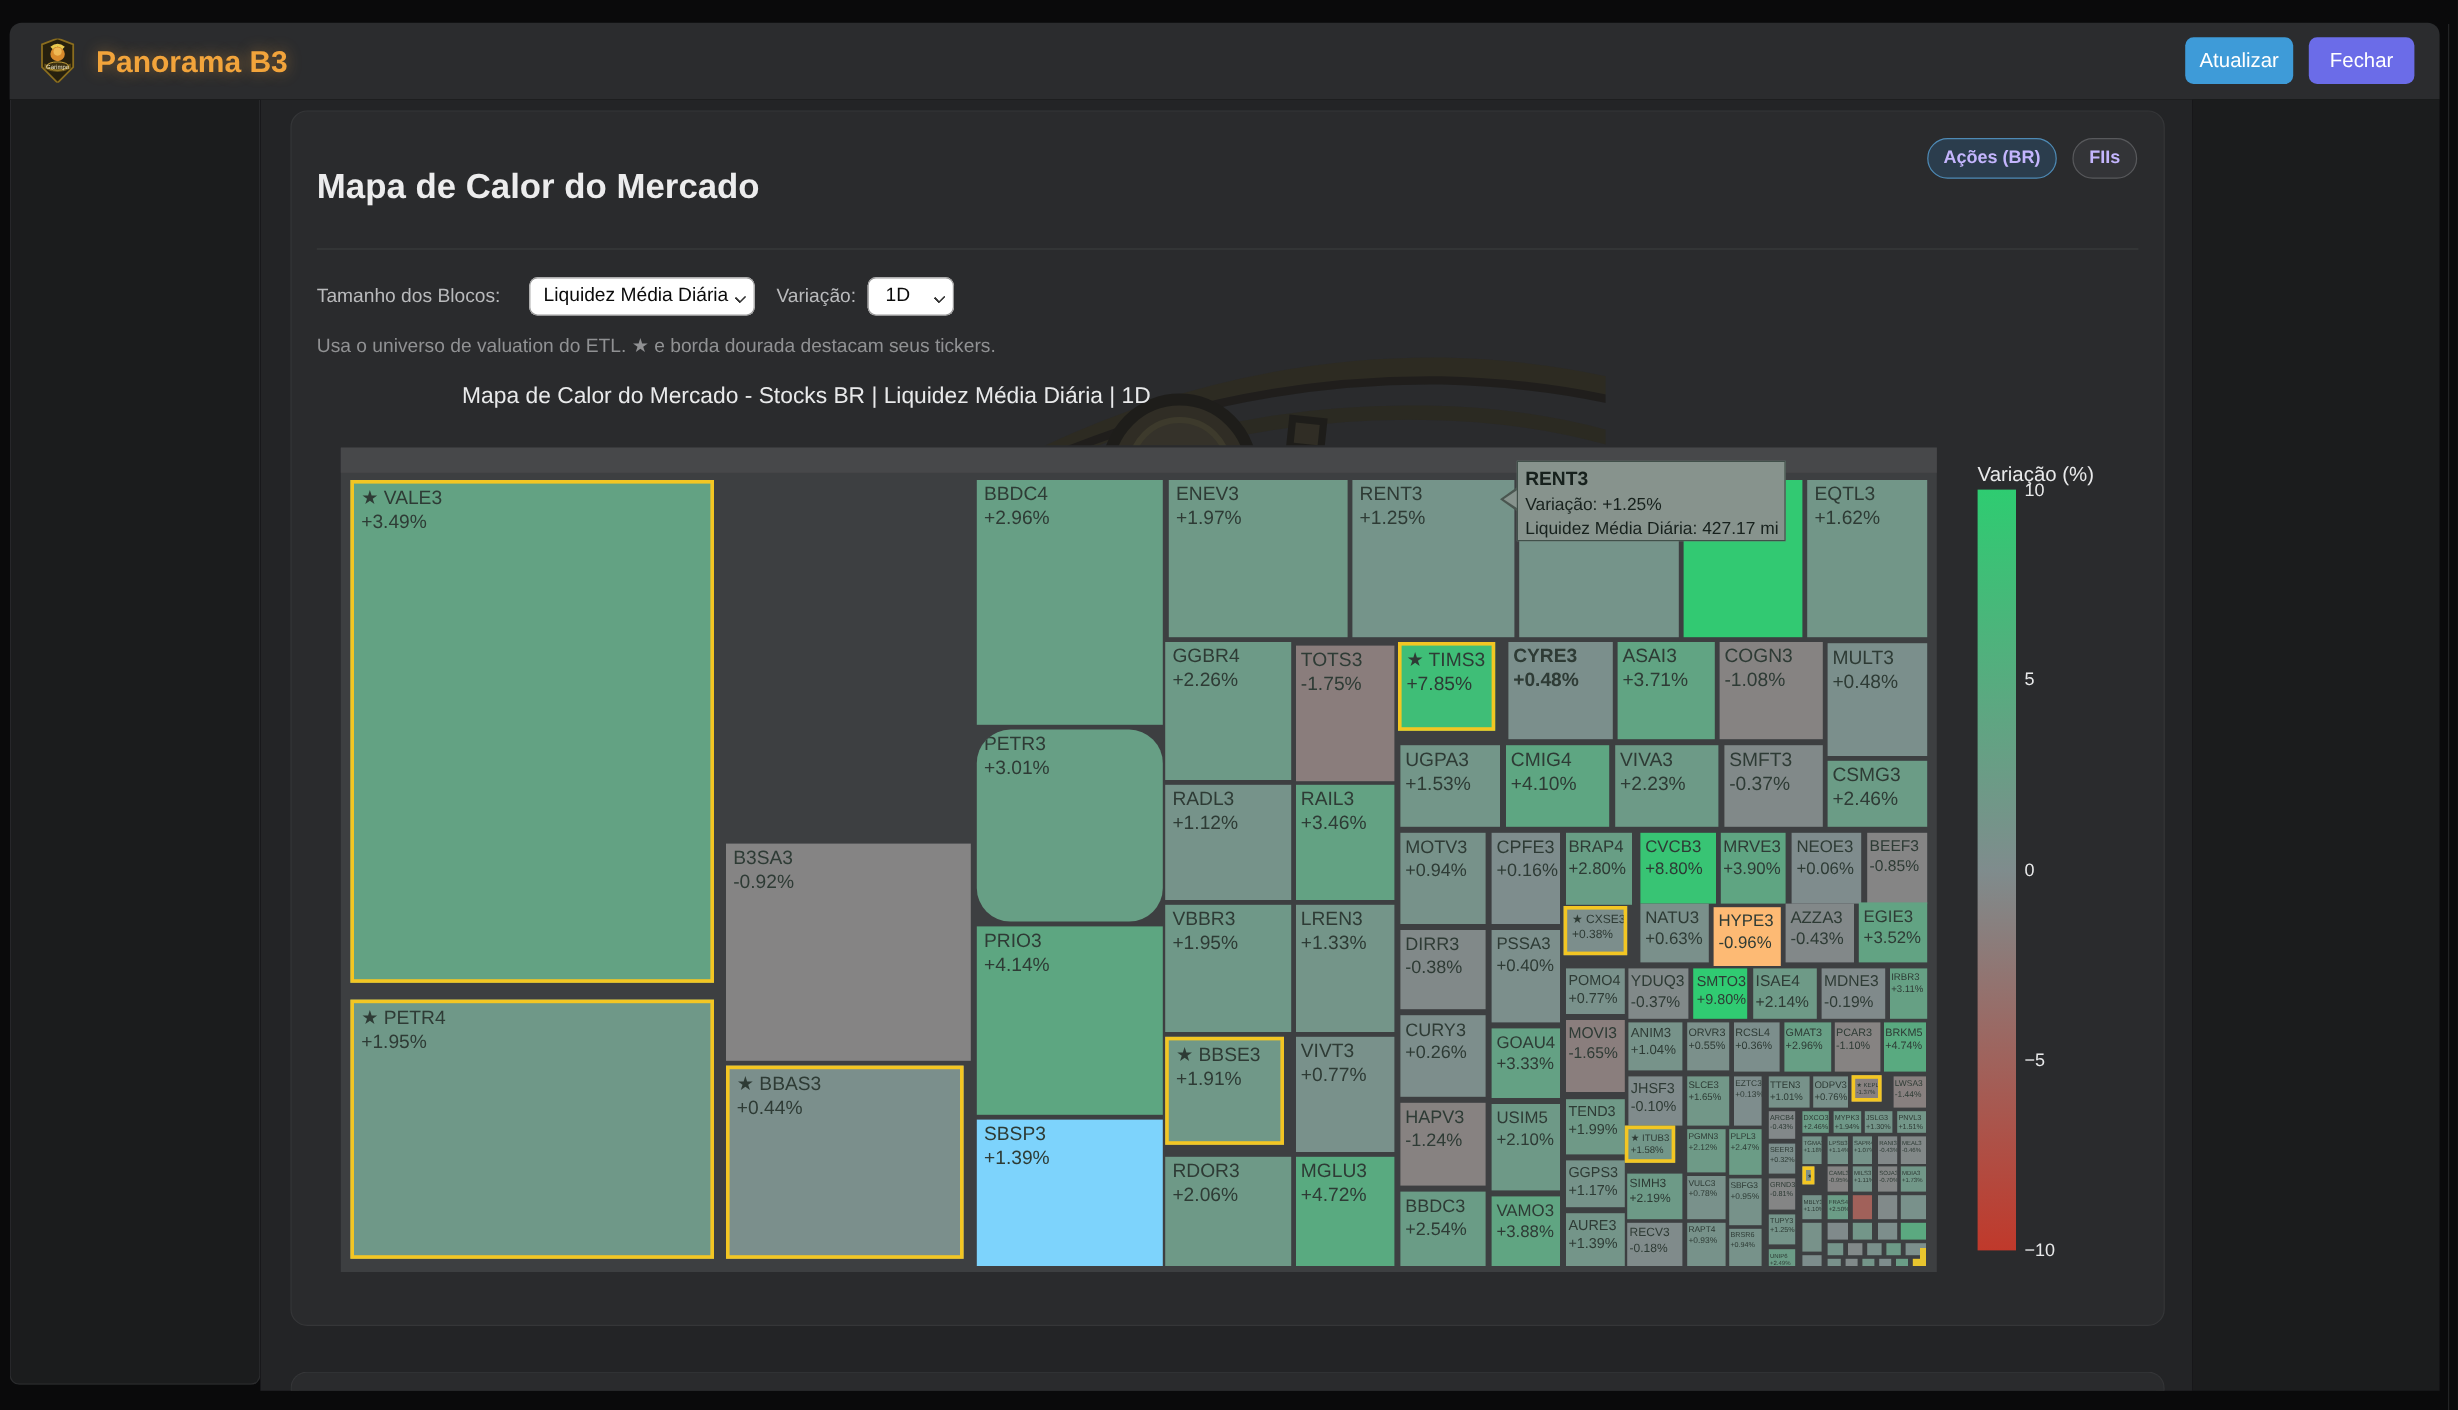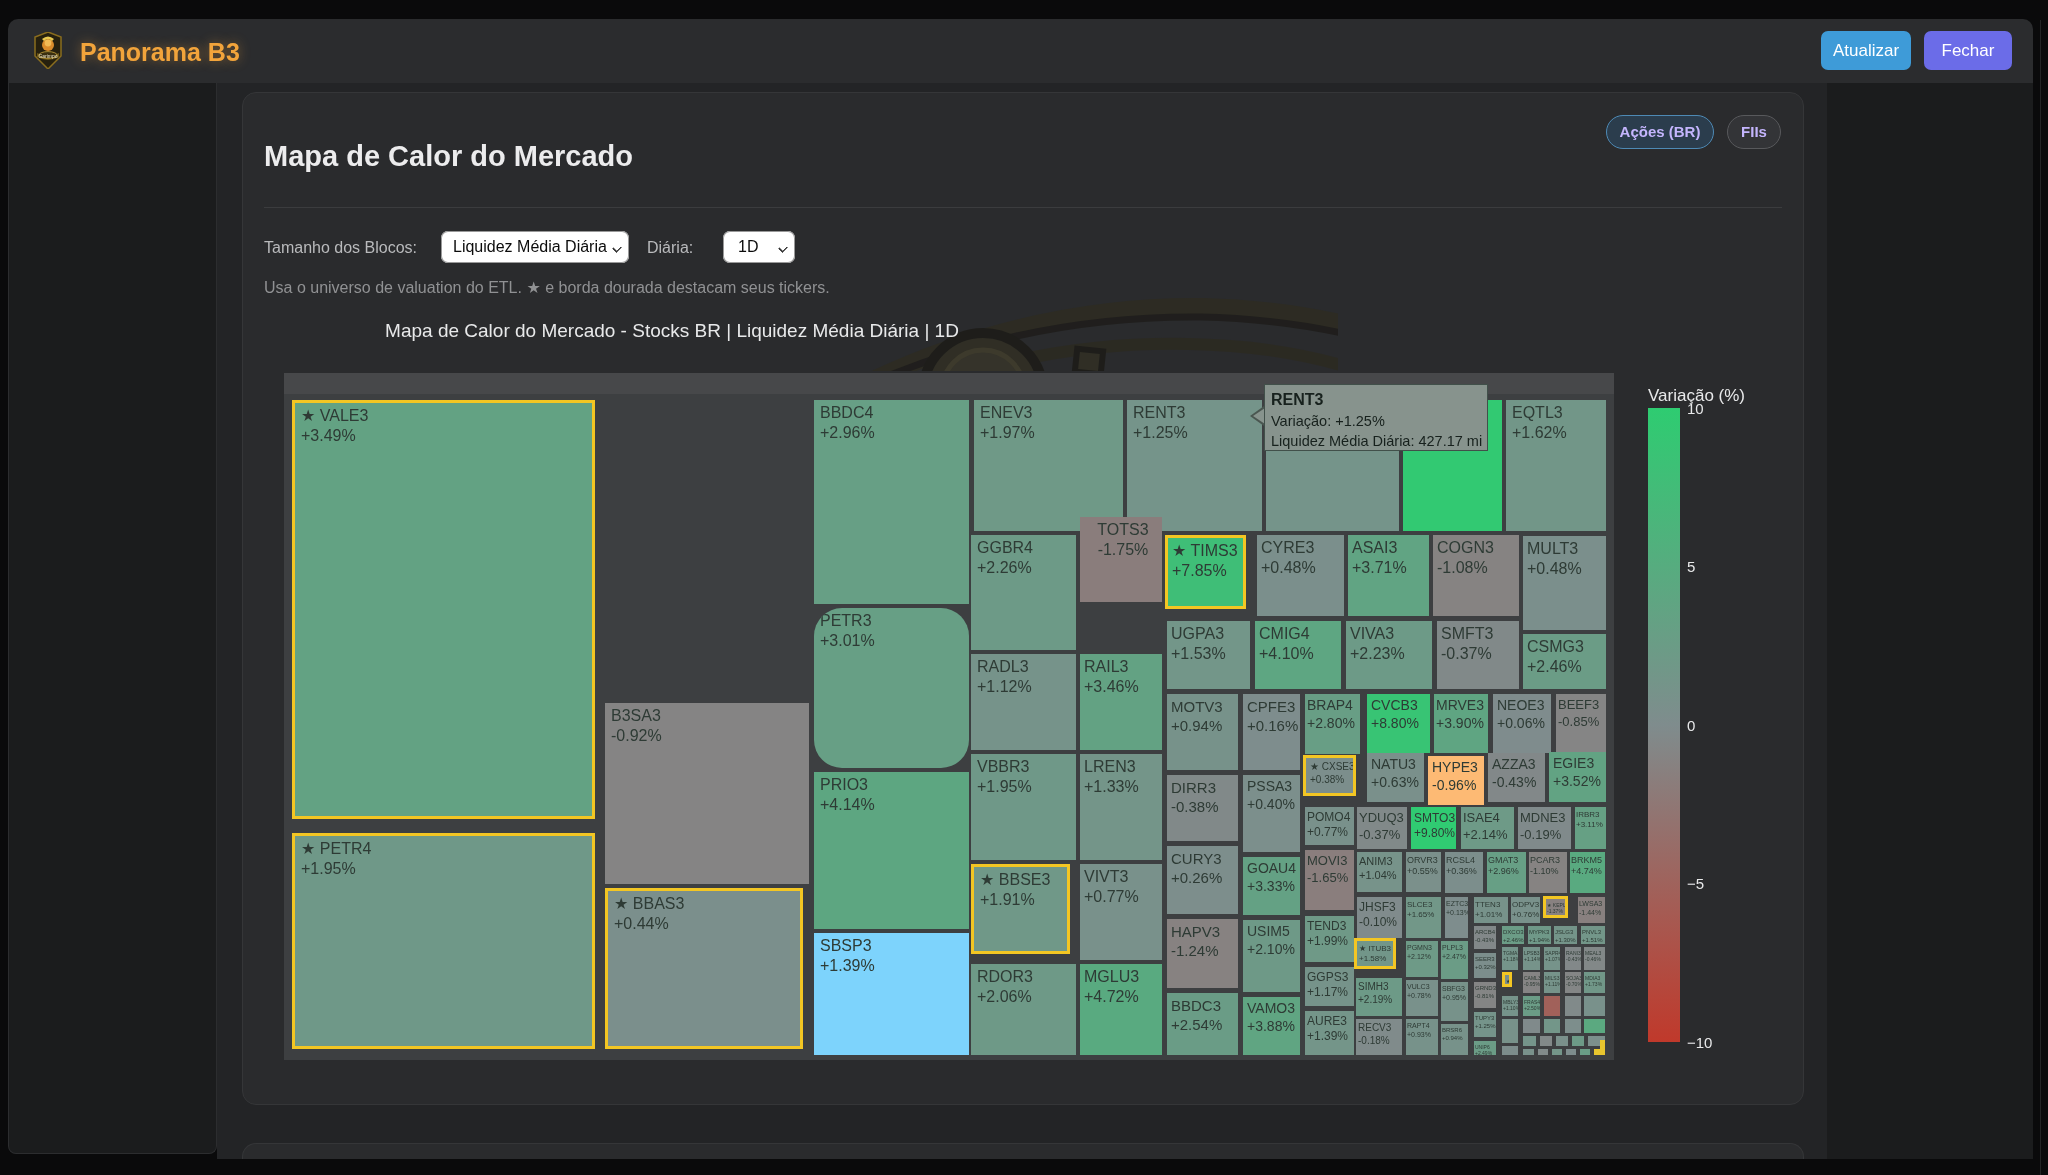"Diária:" div.lbl { text: Diária -> Variação }
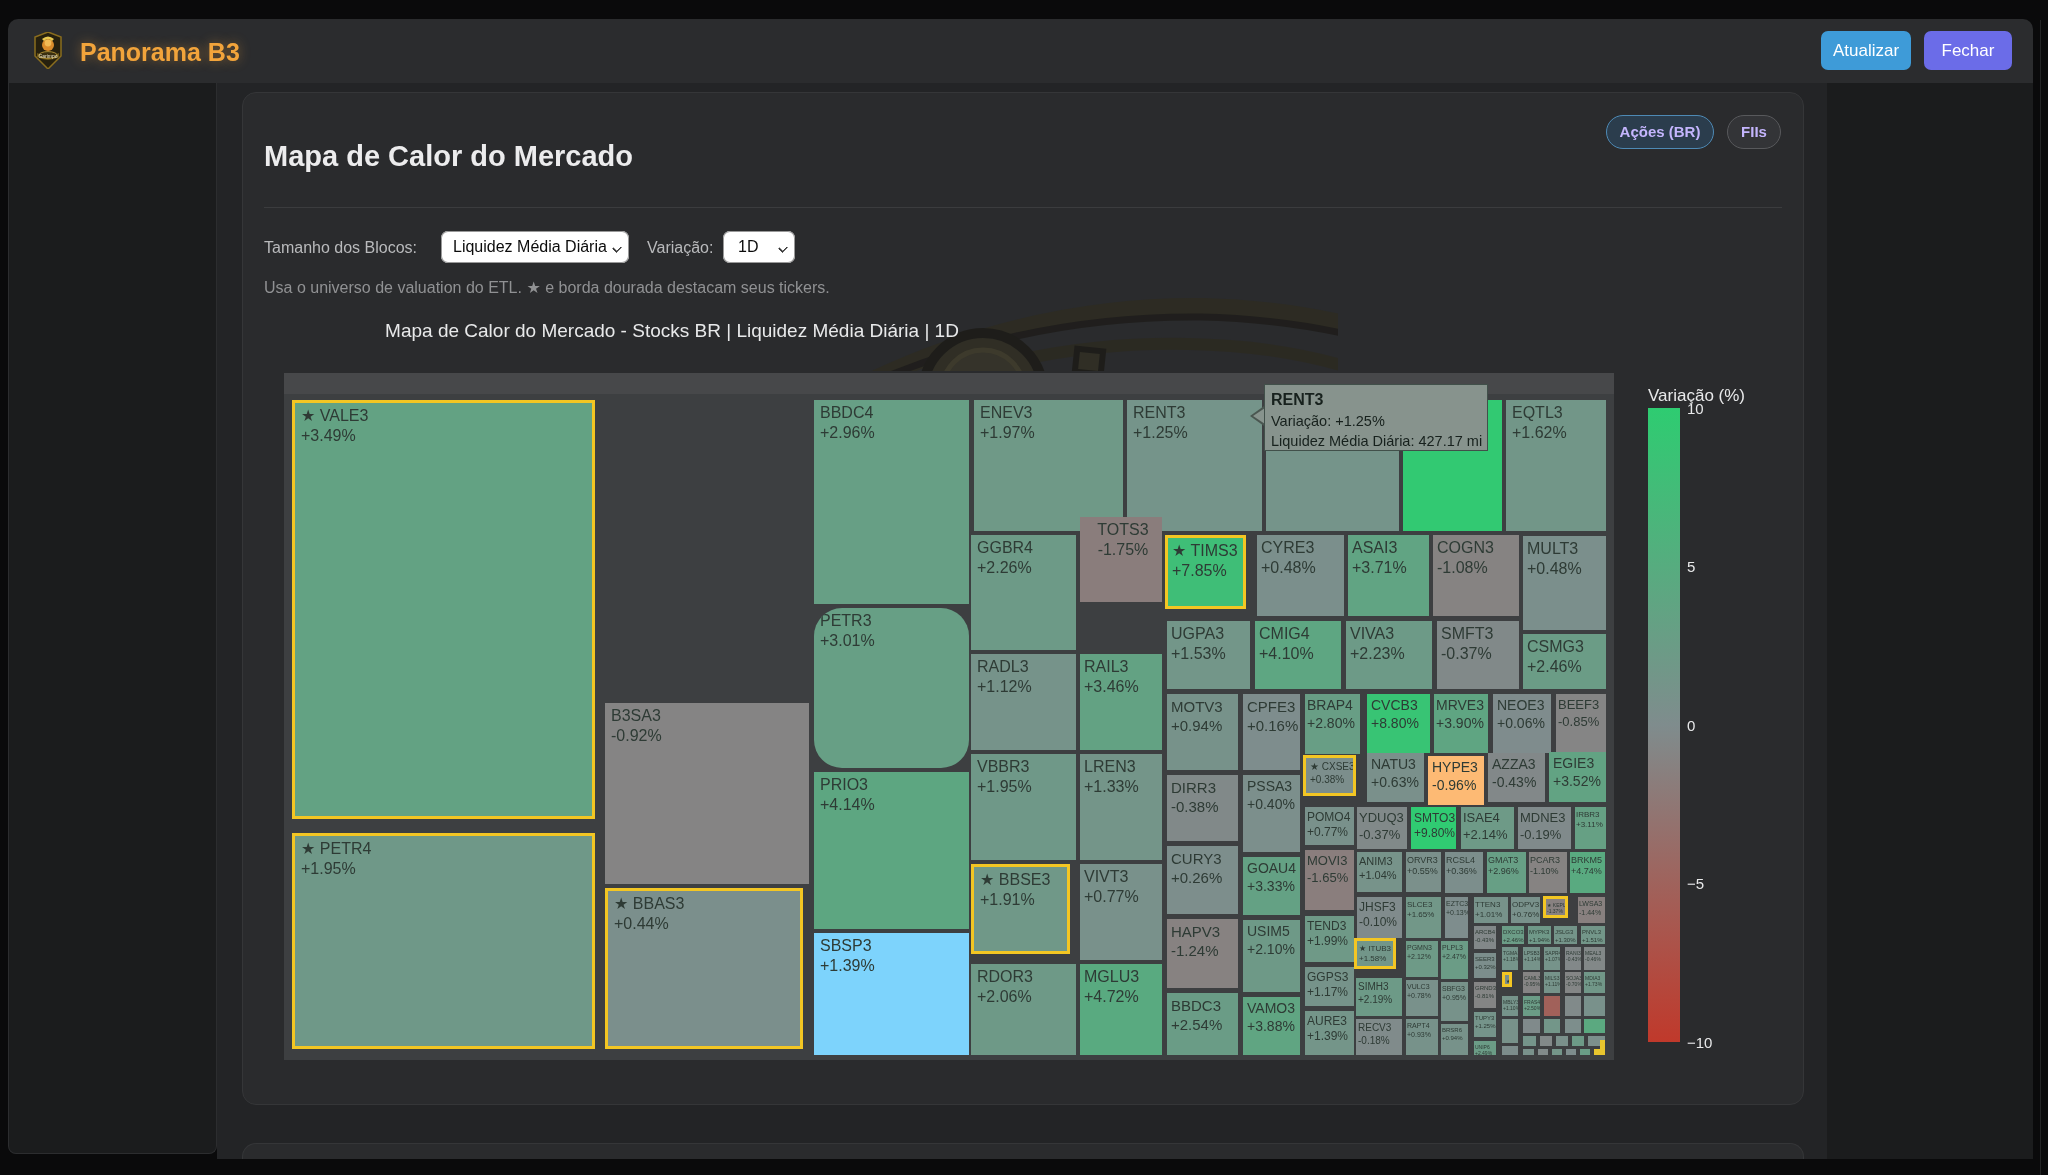"TOTS3" div.tile { height: 85px -> 113px; text-align: center -> none; top: 144px -> 165px }
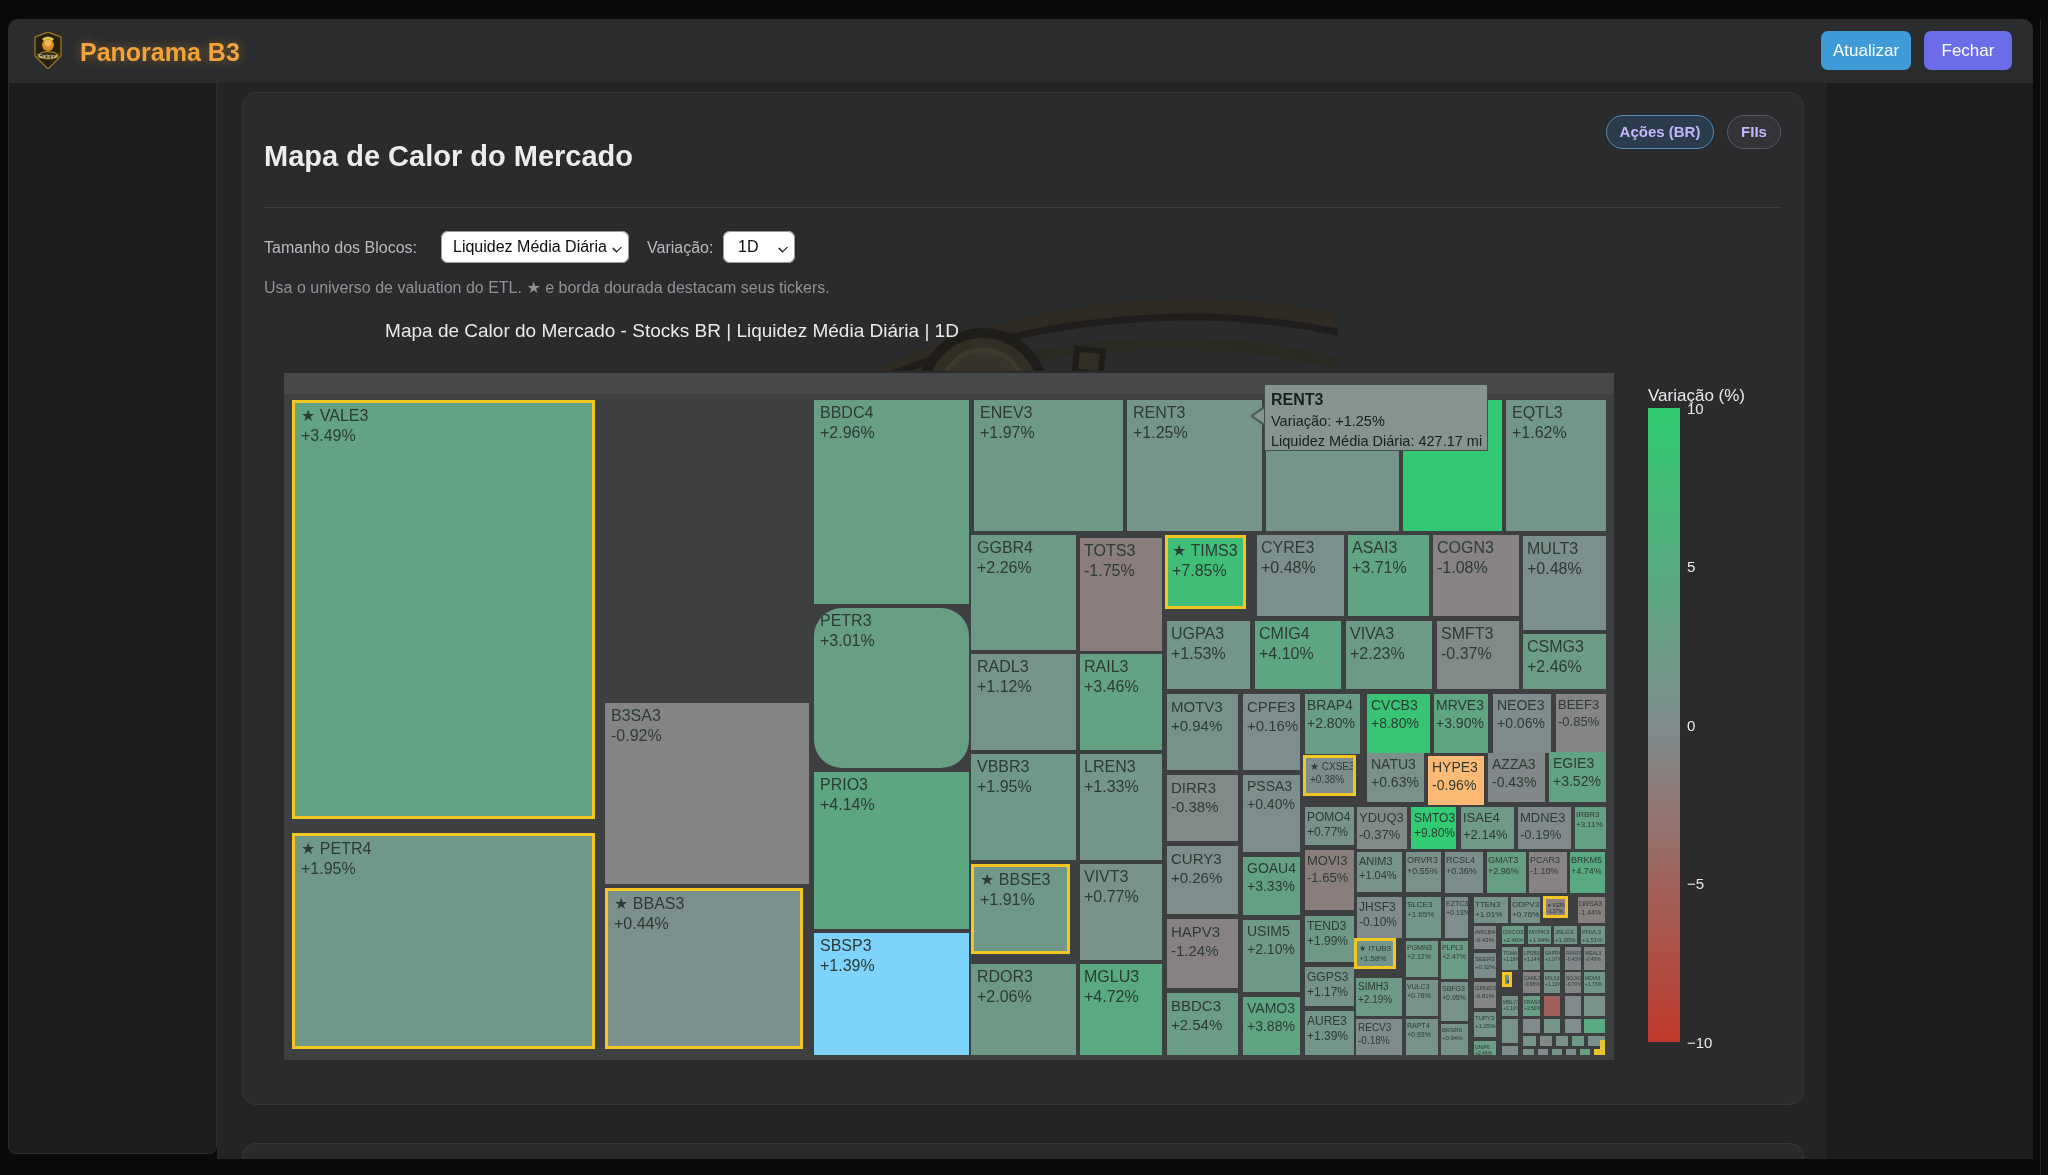"CYRE3" div.tl { font-weight: none -> bold }
